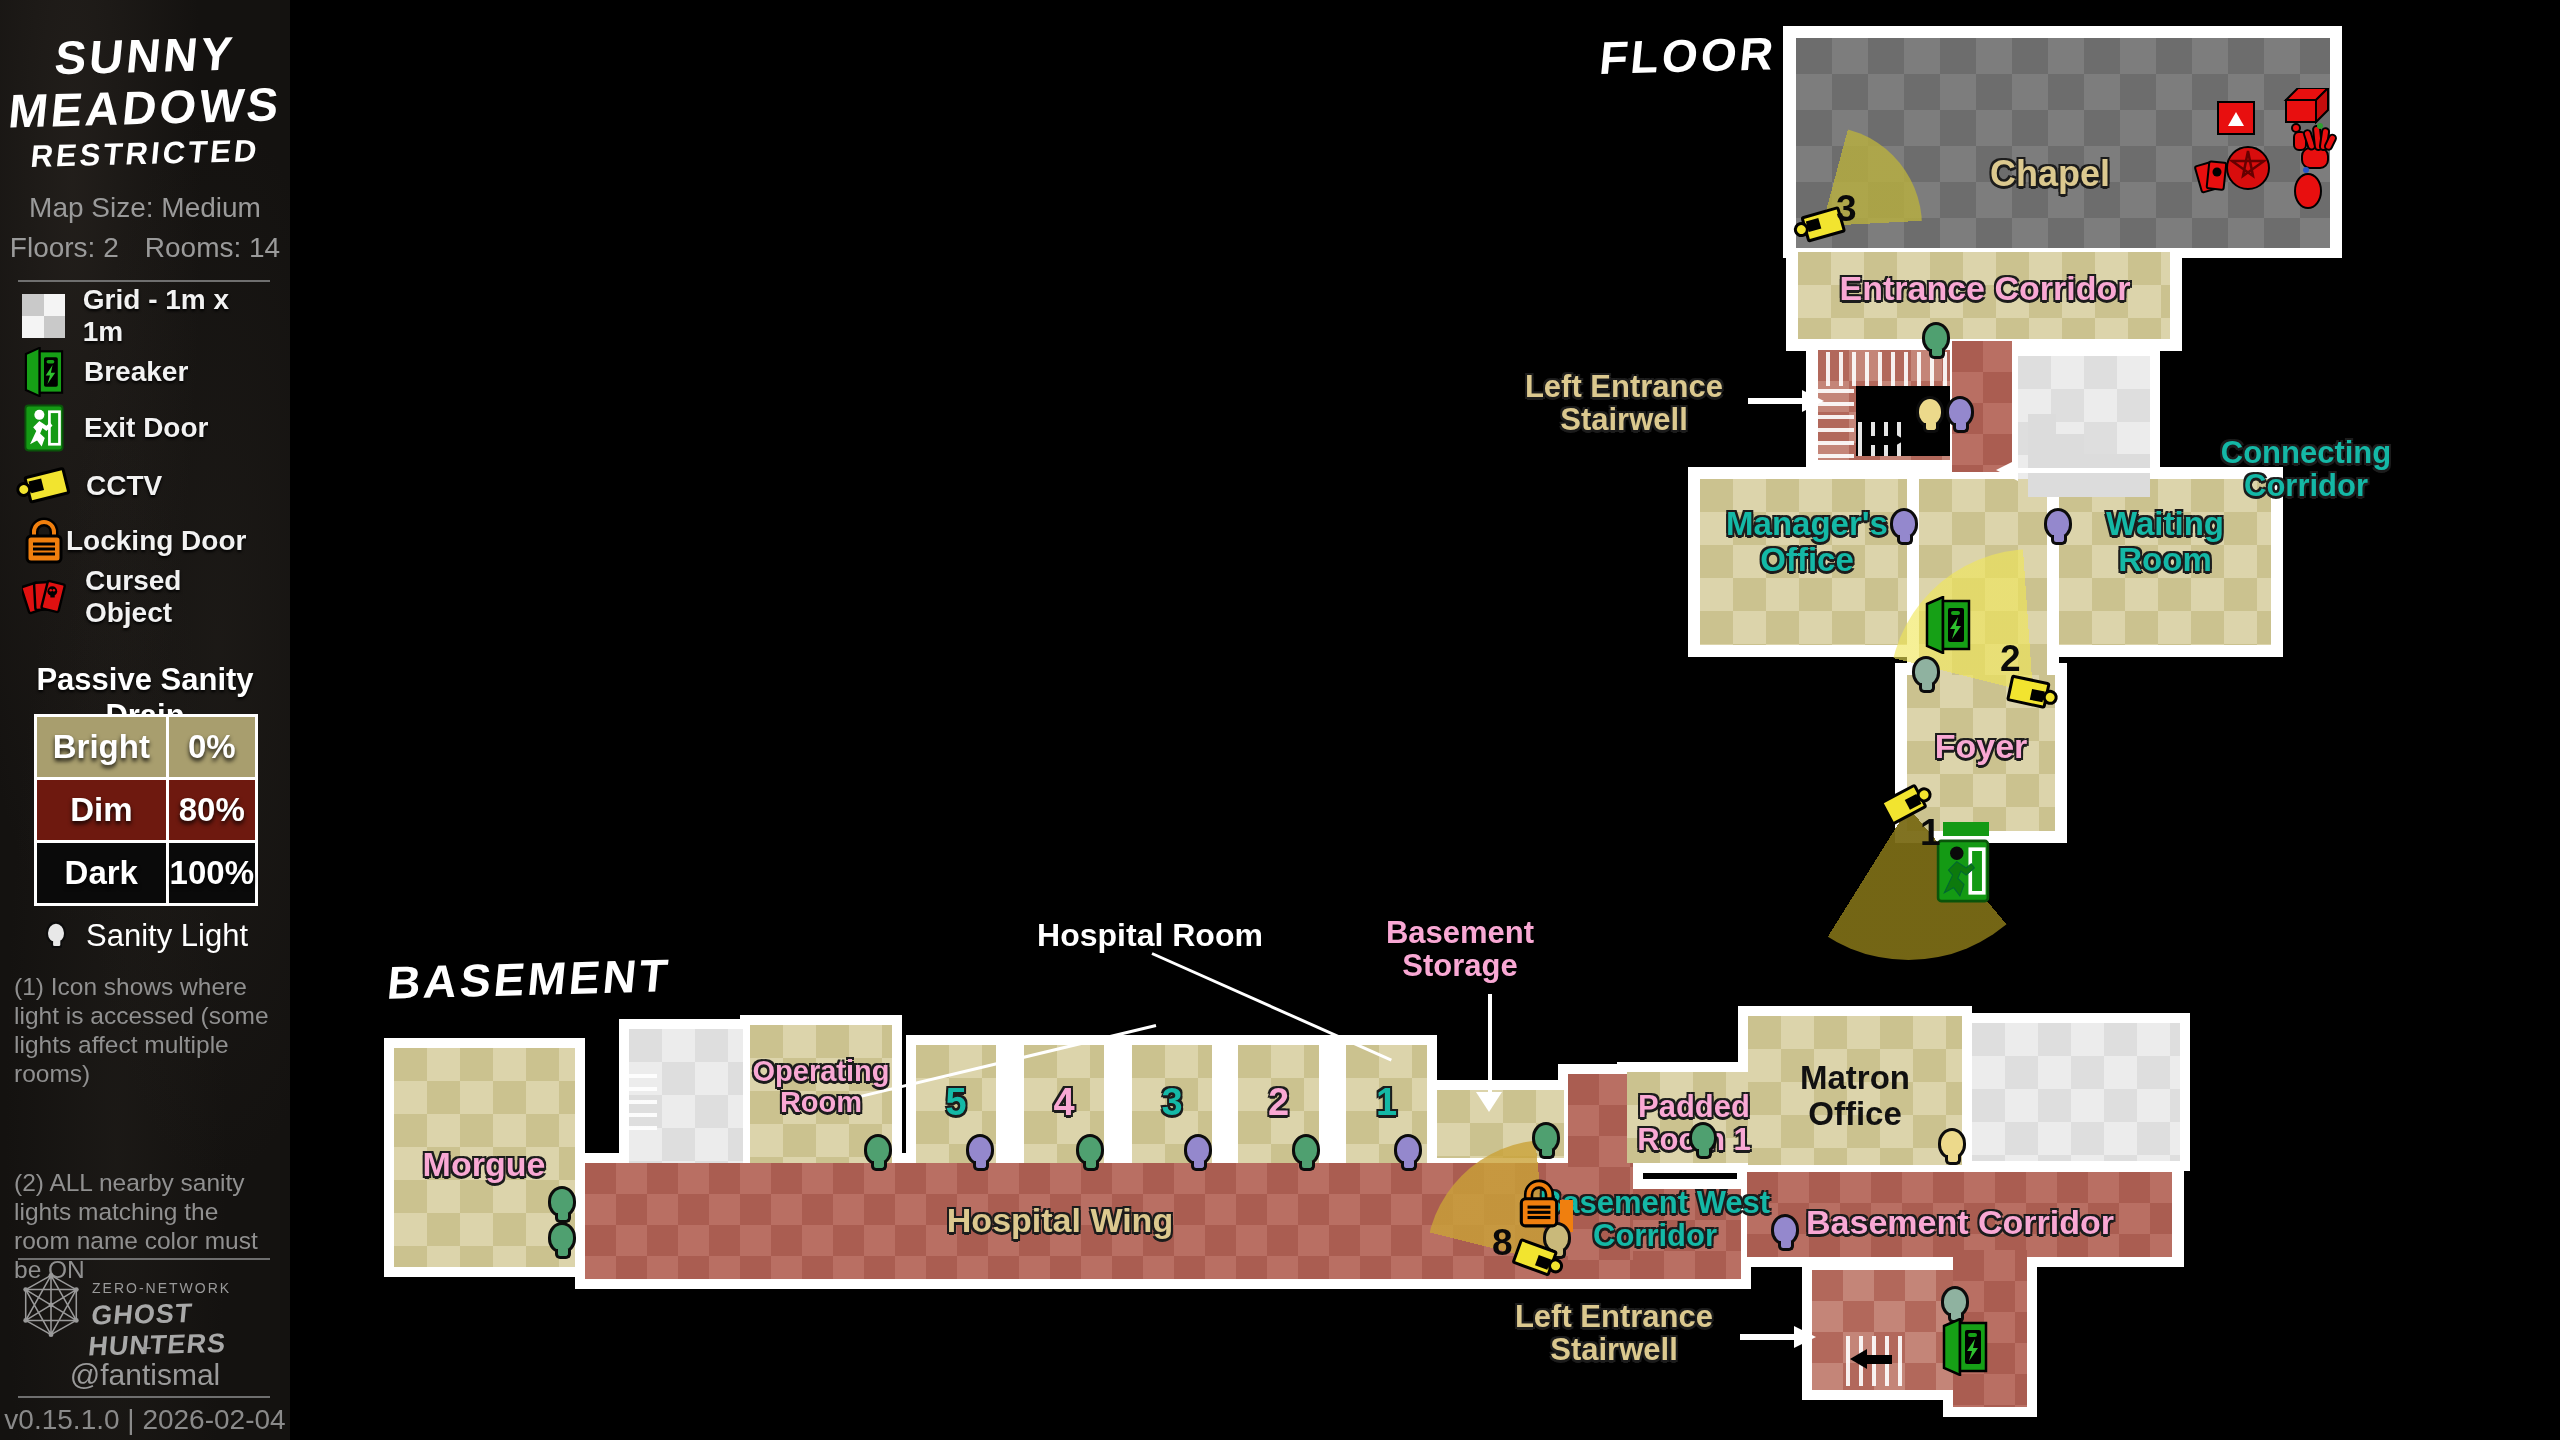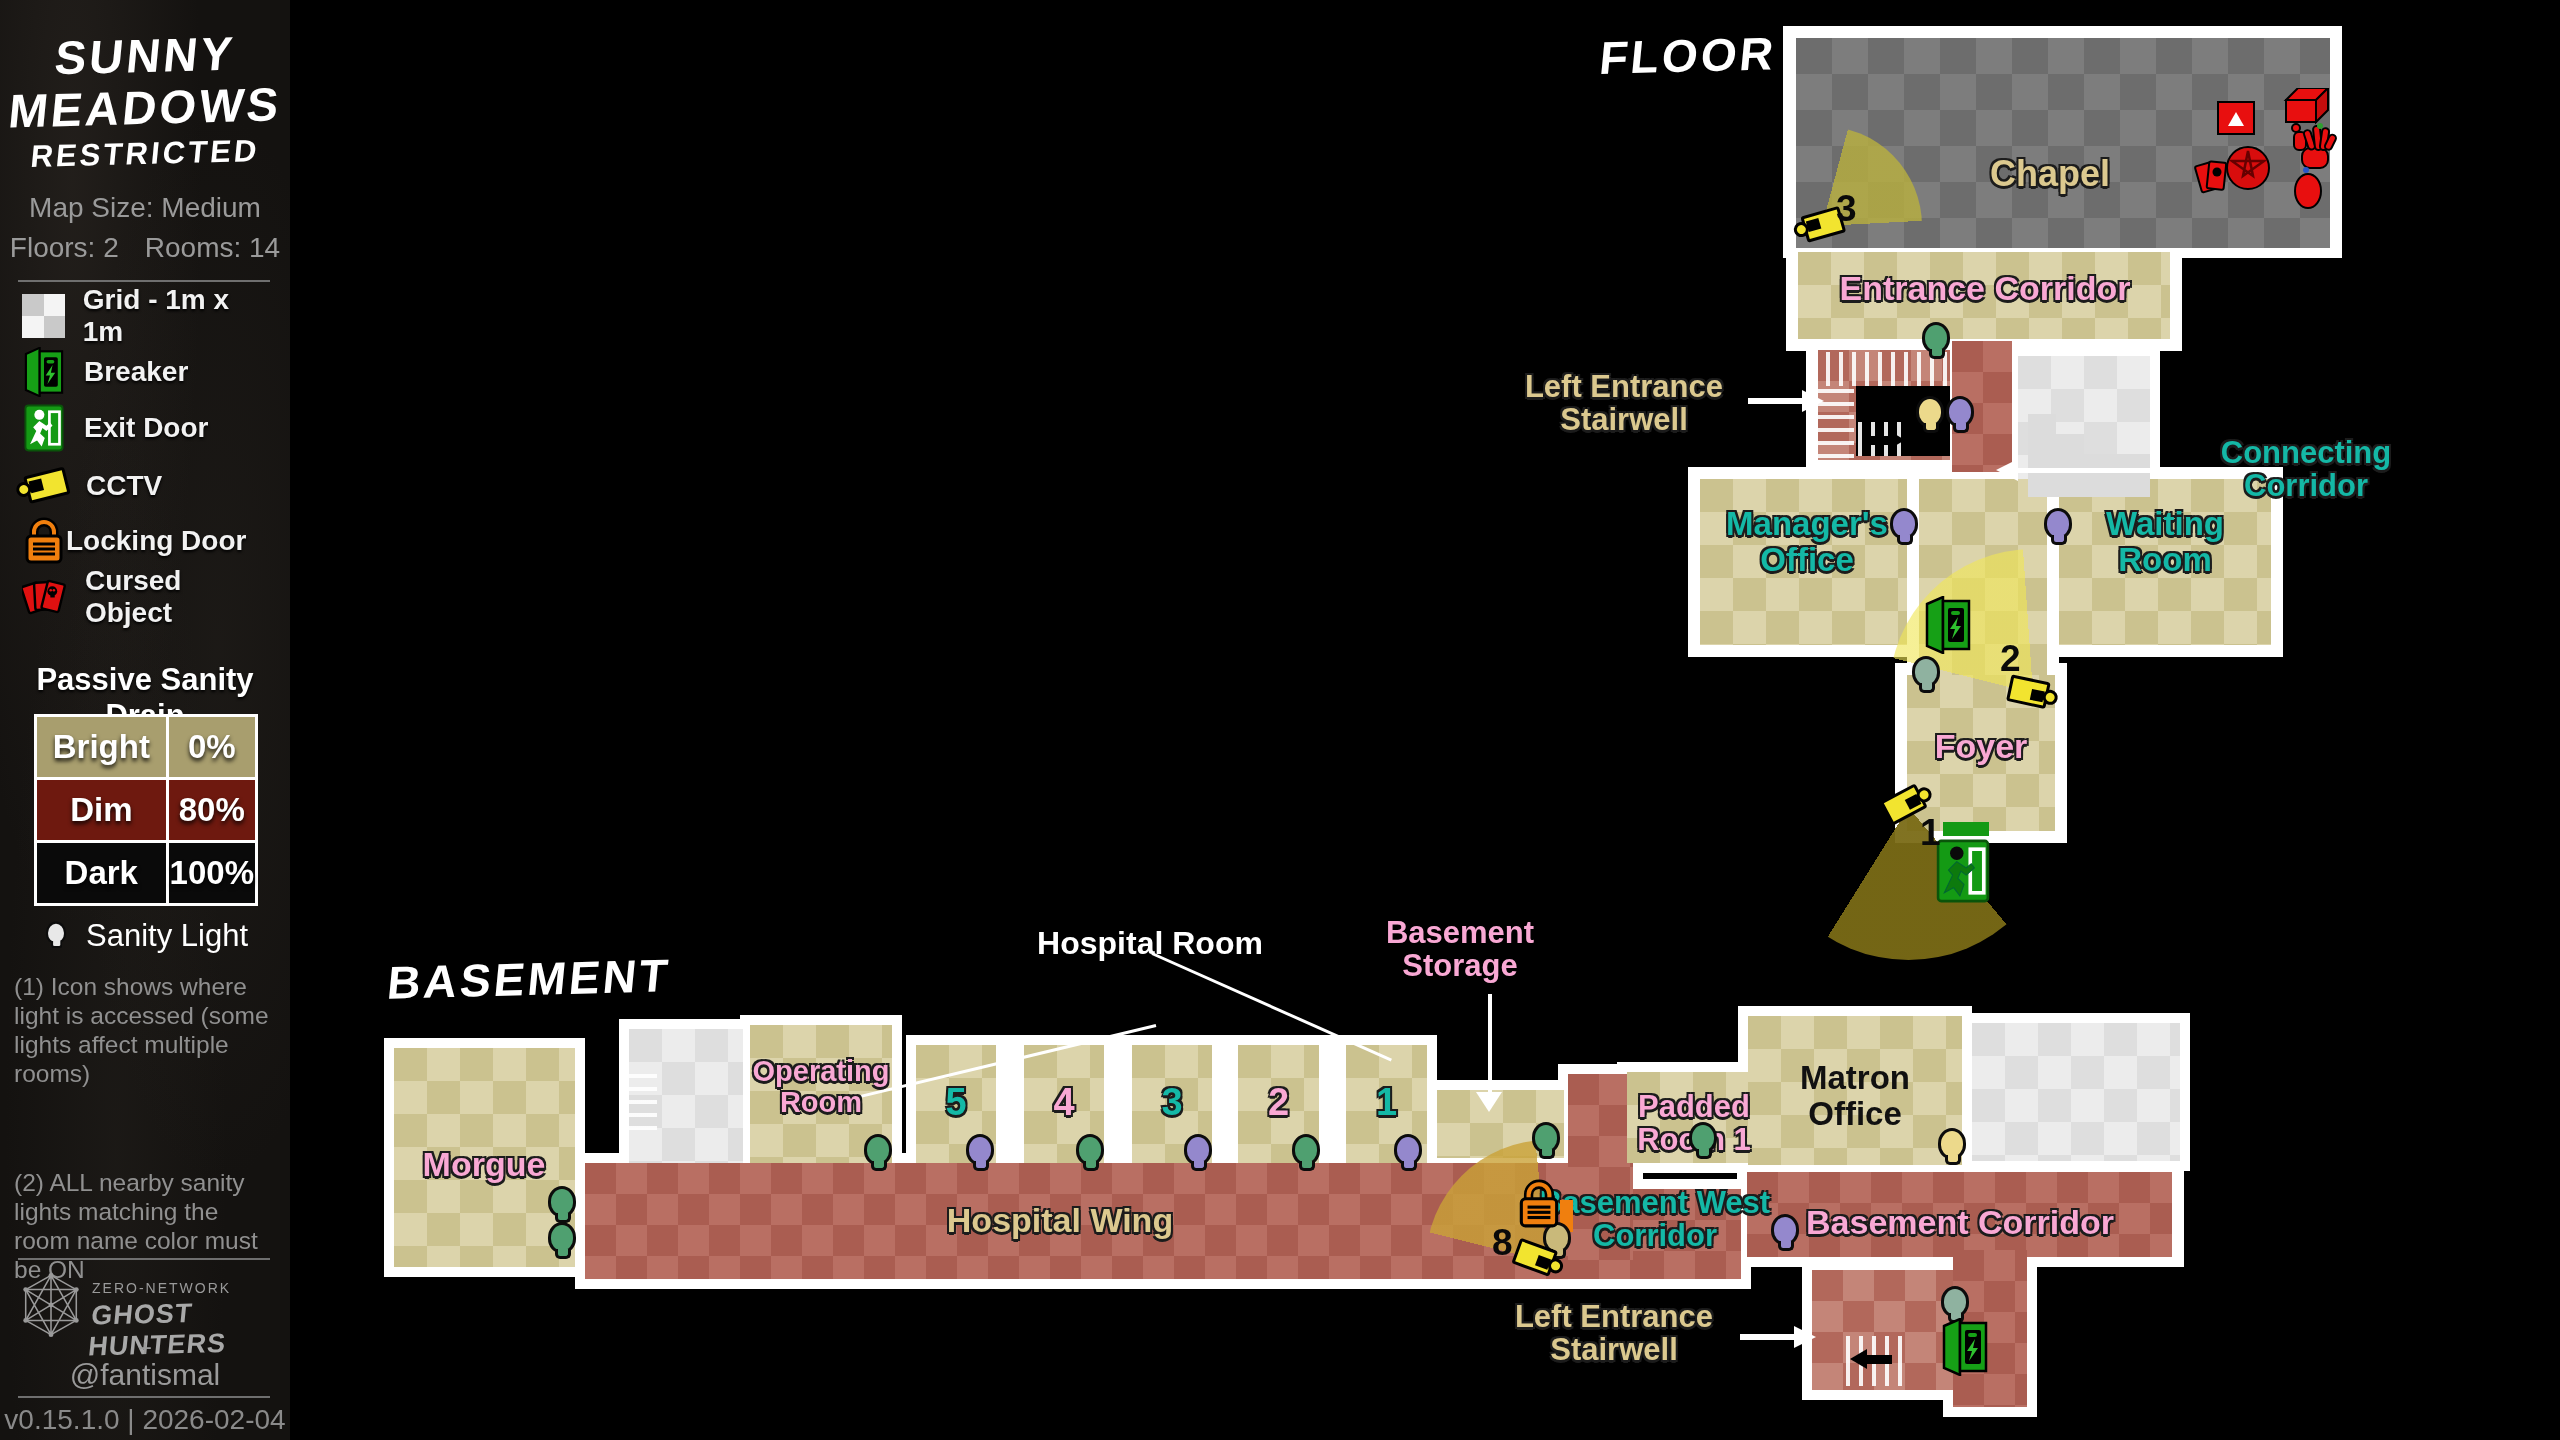"Hospital Room" .lwhite { margin-top: 8px -> none }
